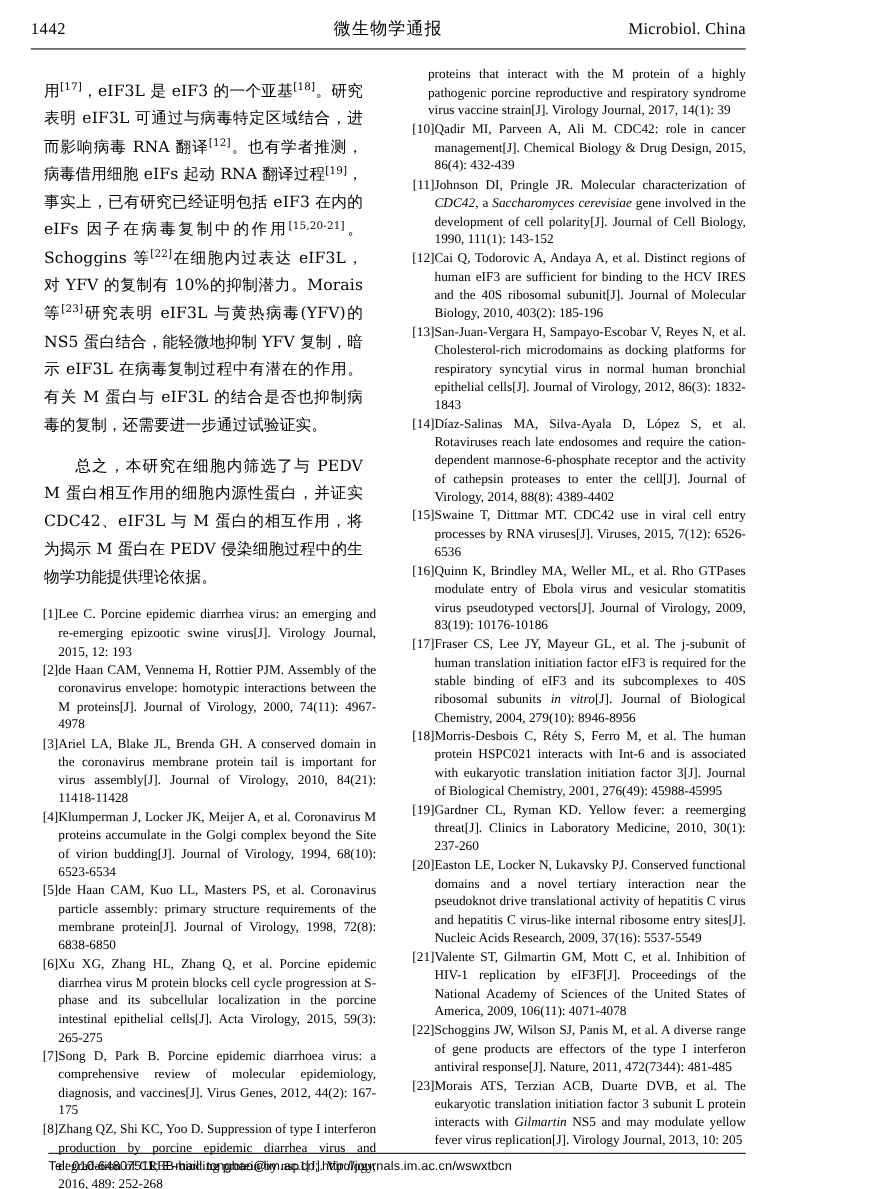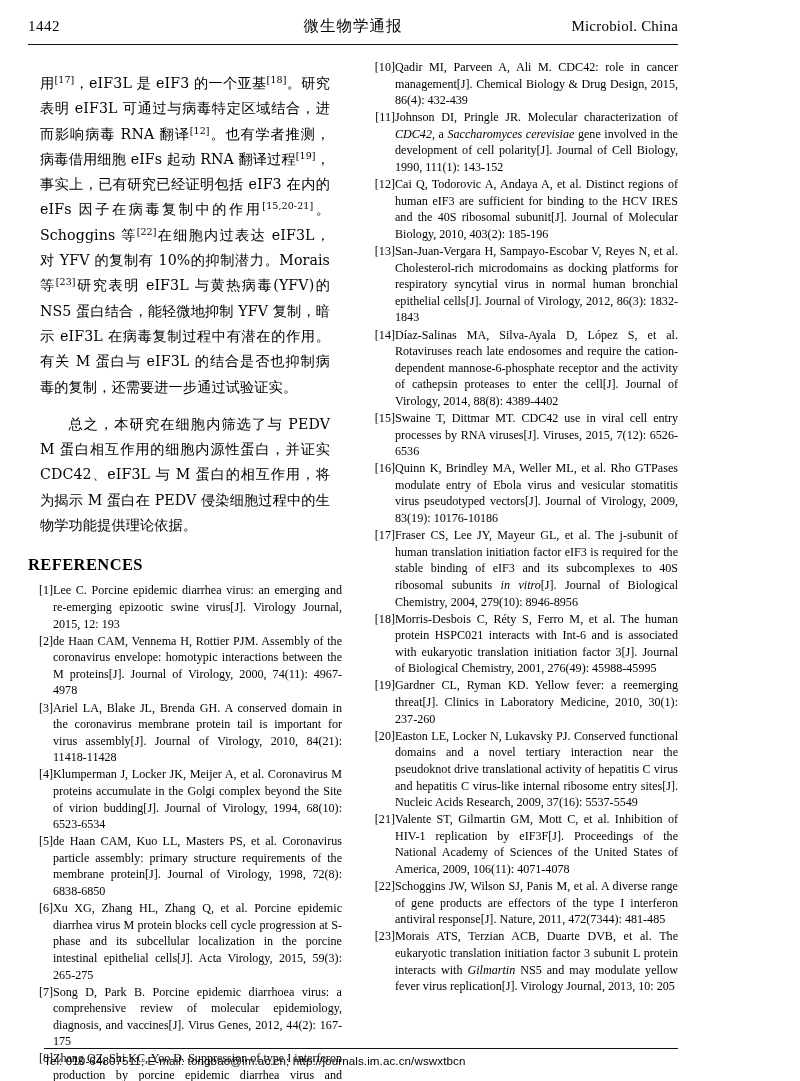"proteins that interact with the" li.ref-item { html: none -> <li> <span></span> <span>proteins that interact with the M protein of a highly pathogenic porcine reproductive and respiratory syndrome virus vaccine strain[J]. Virology Journal, 2017, 14(1): 39</span> </li> }
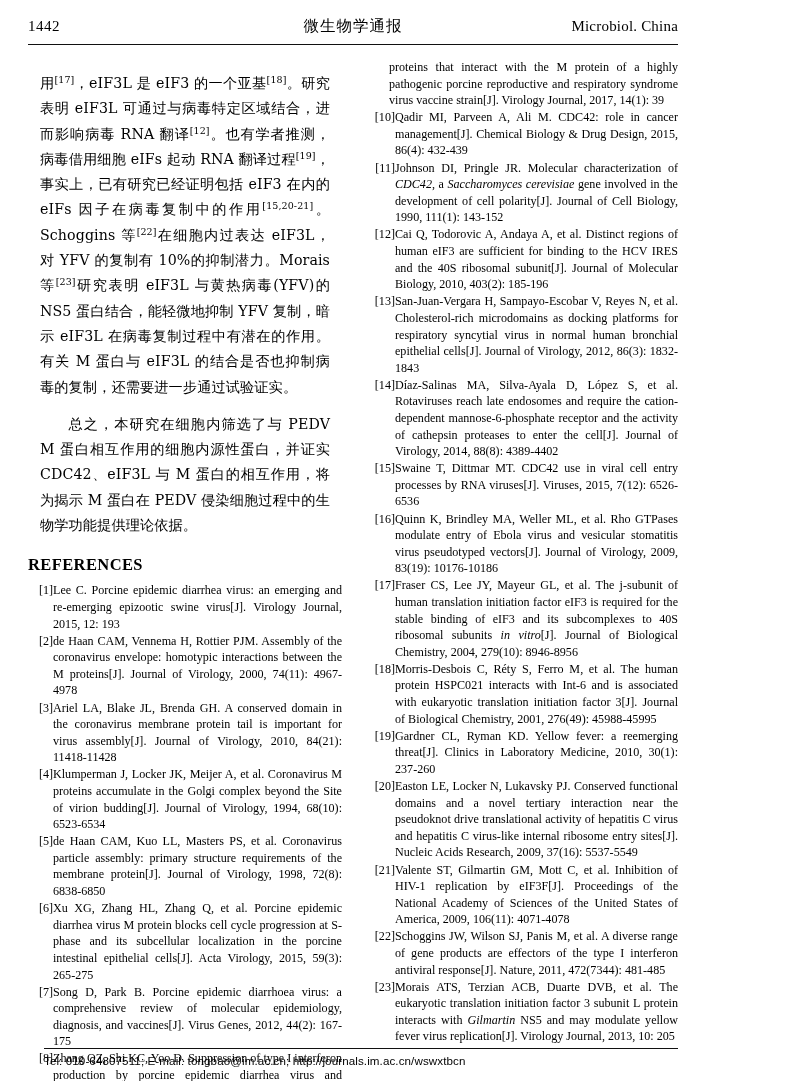"REFERENCES" h2.ref-title { html: <h2>REFERENCES</h2> -> none }
